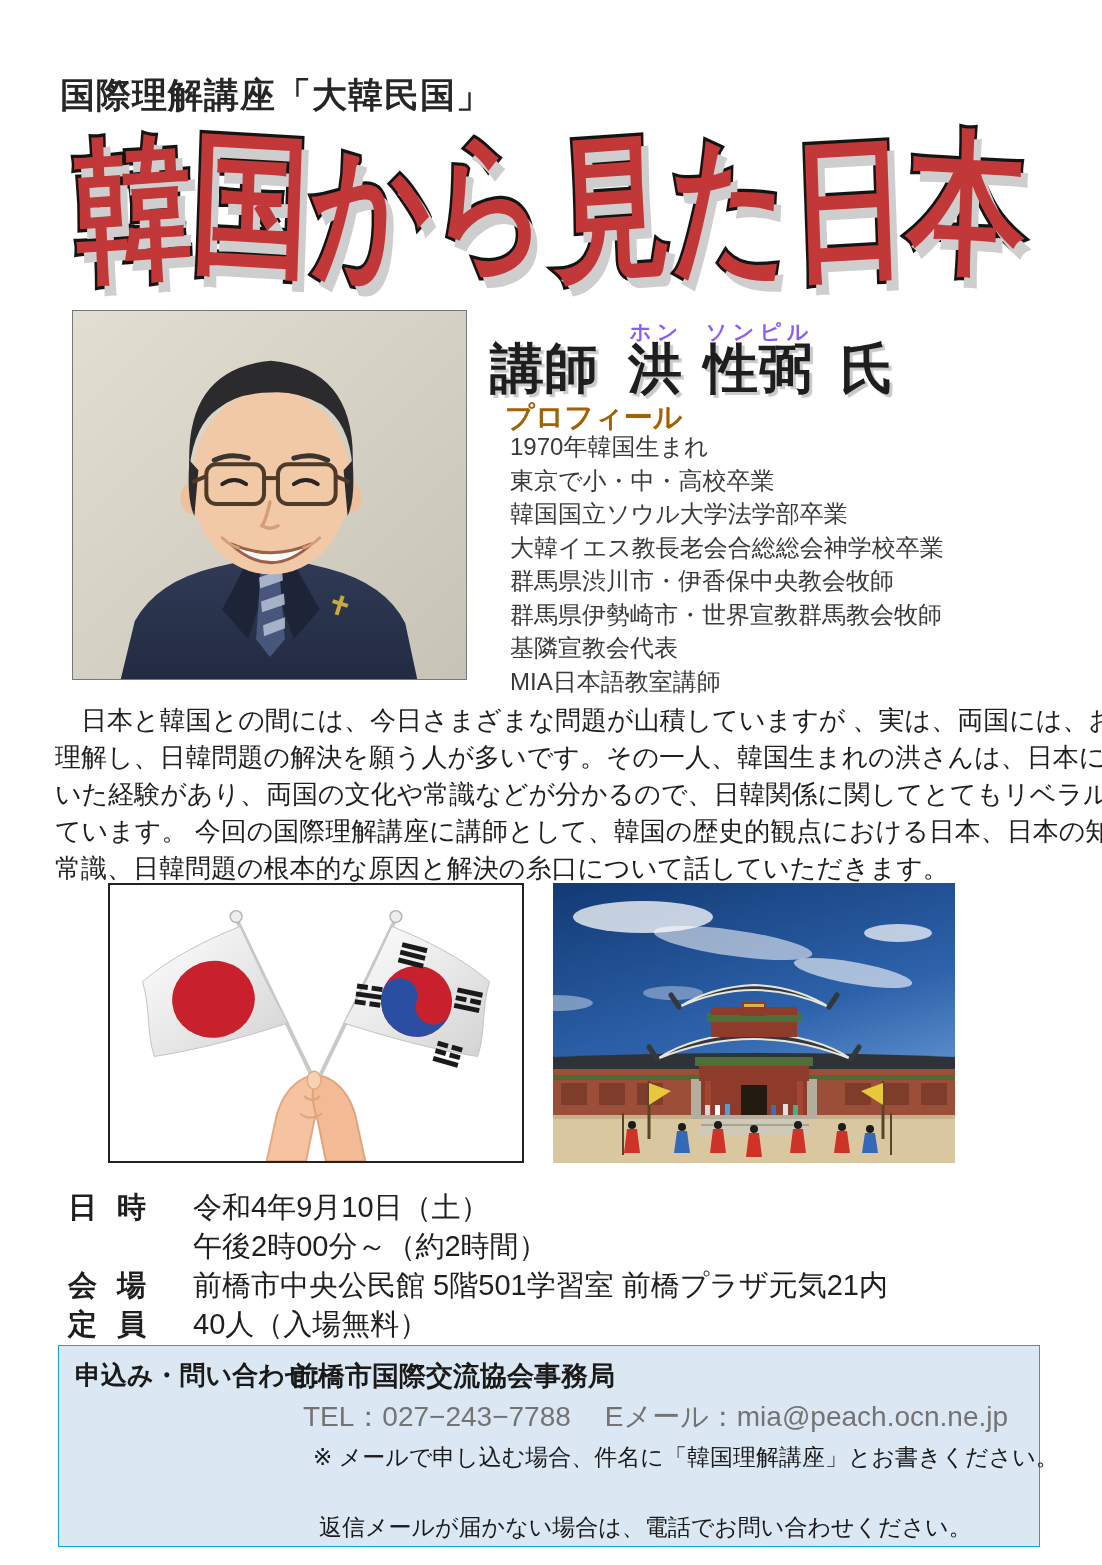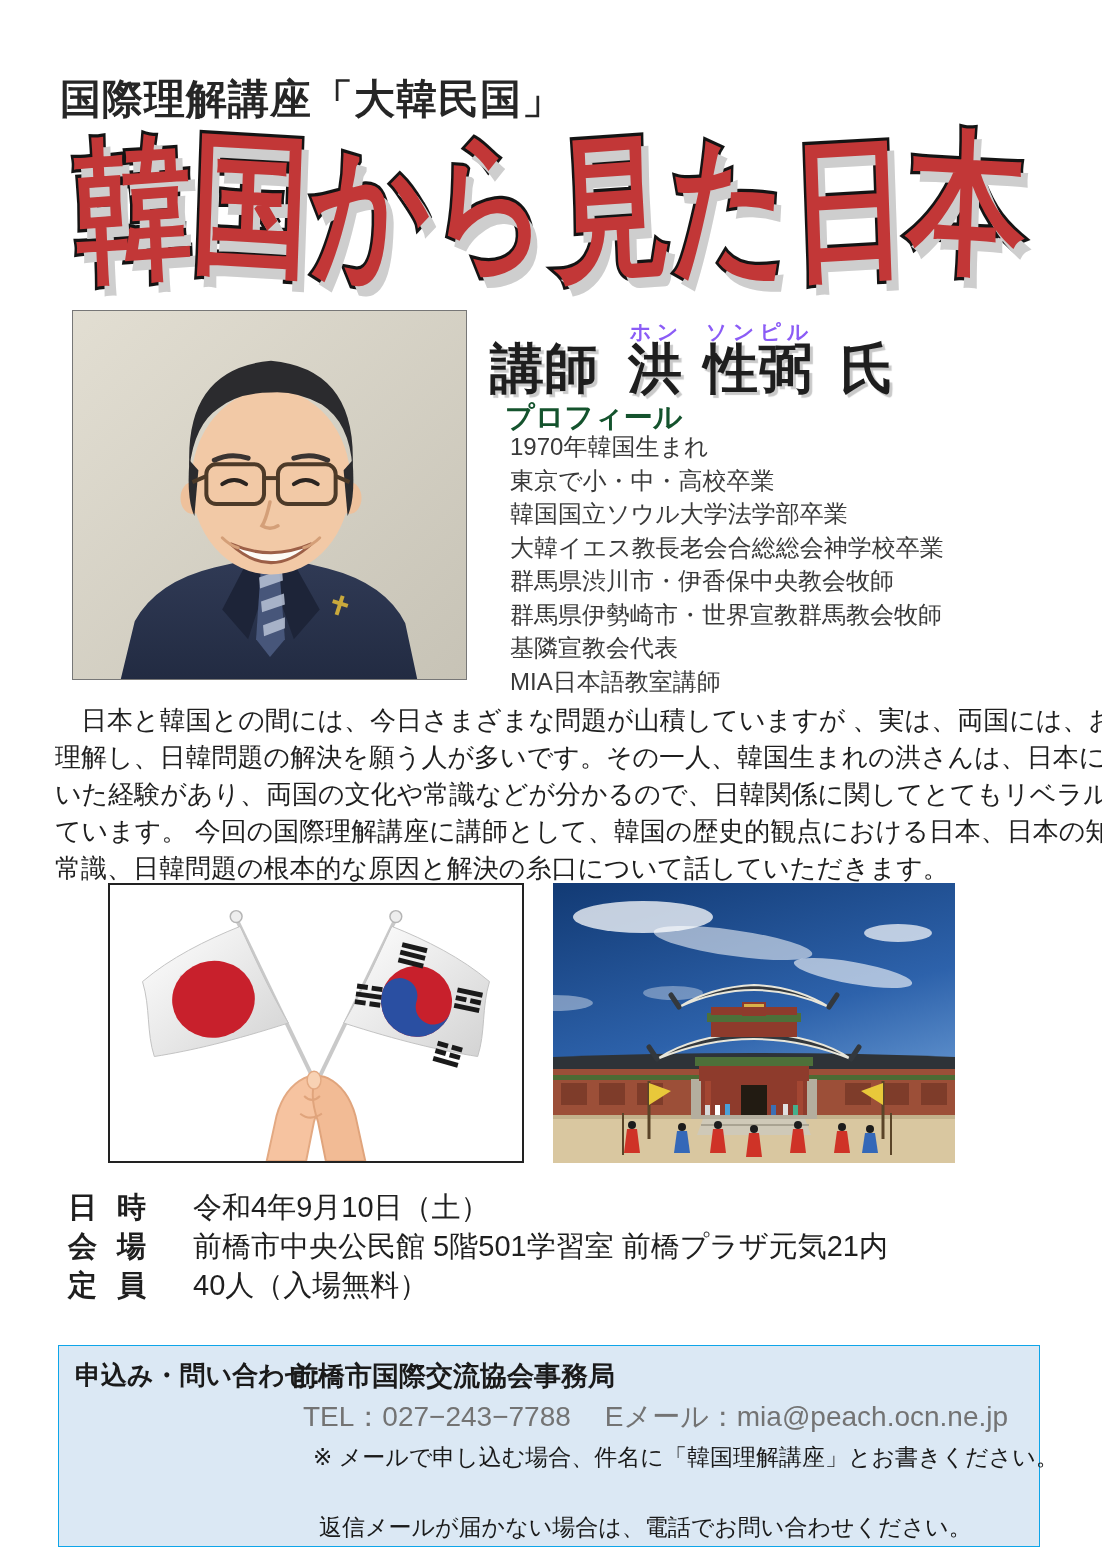"国際理解講座「大韓民国」" .course-heading { font-size: 41px -> 35px }
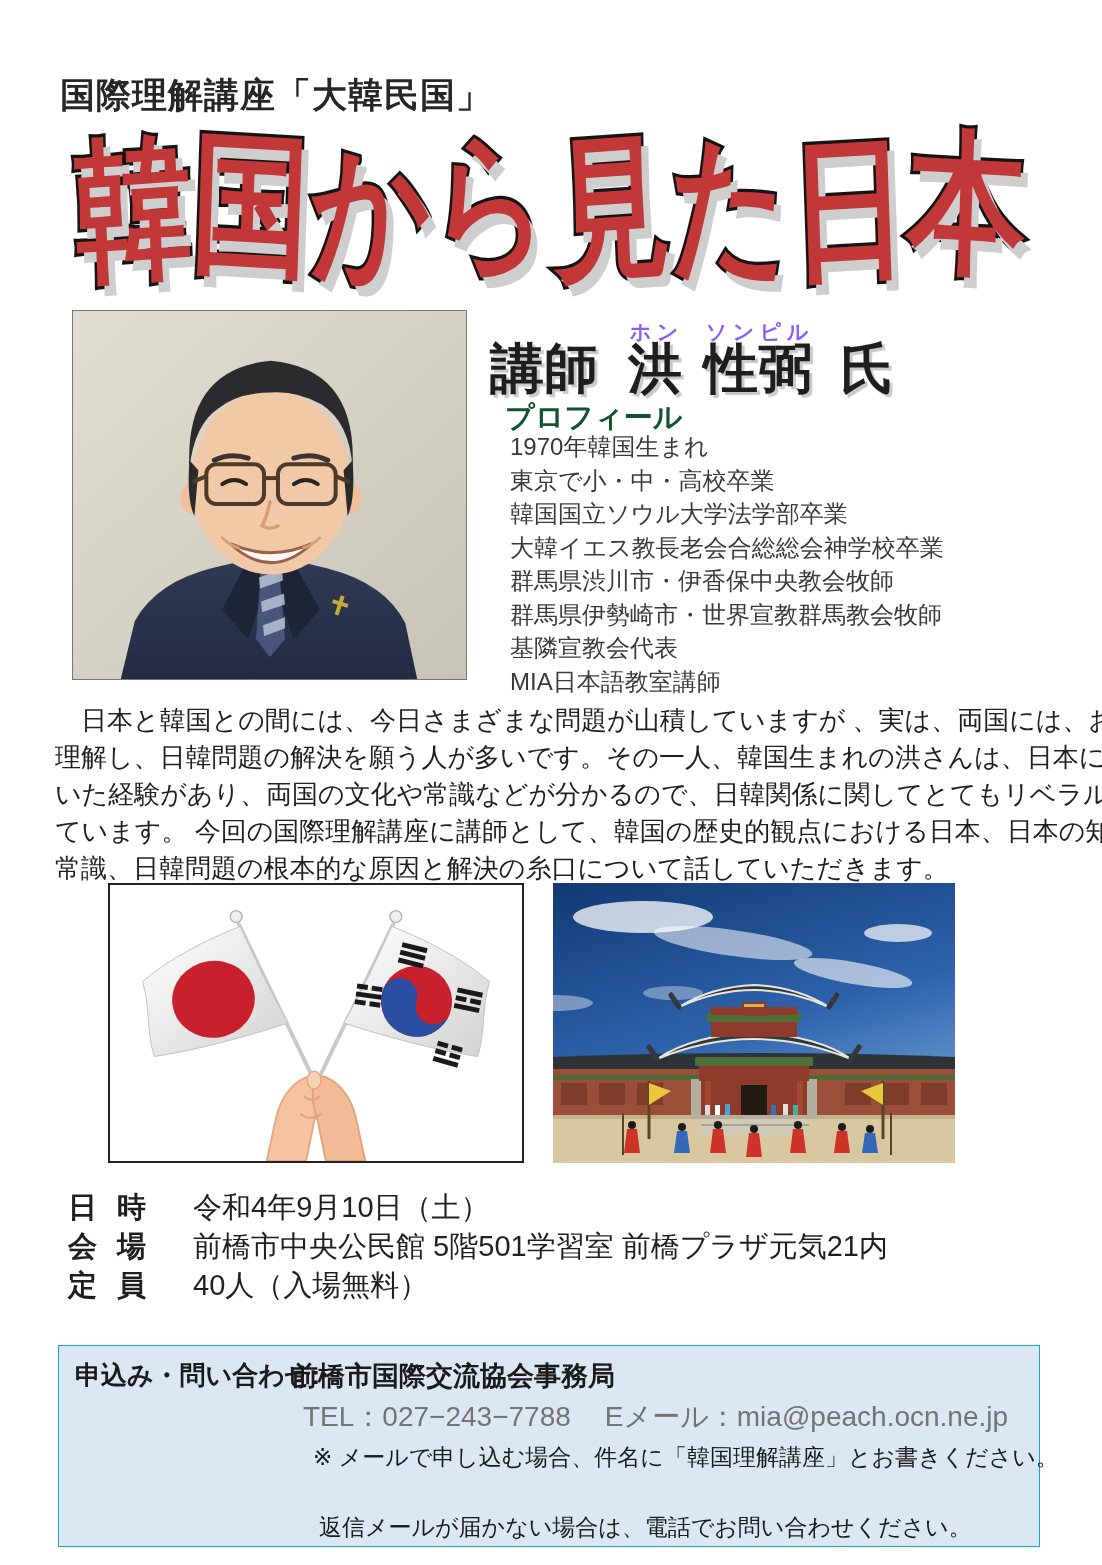"プロフィール" .profile-heading { color: #14532d -> #a16207 }
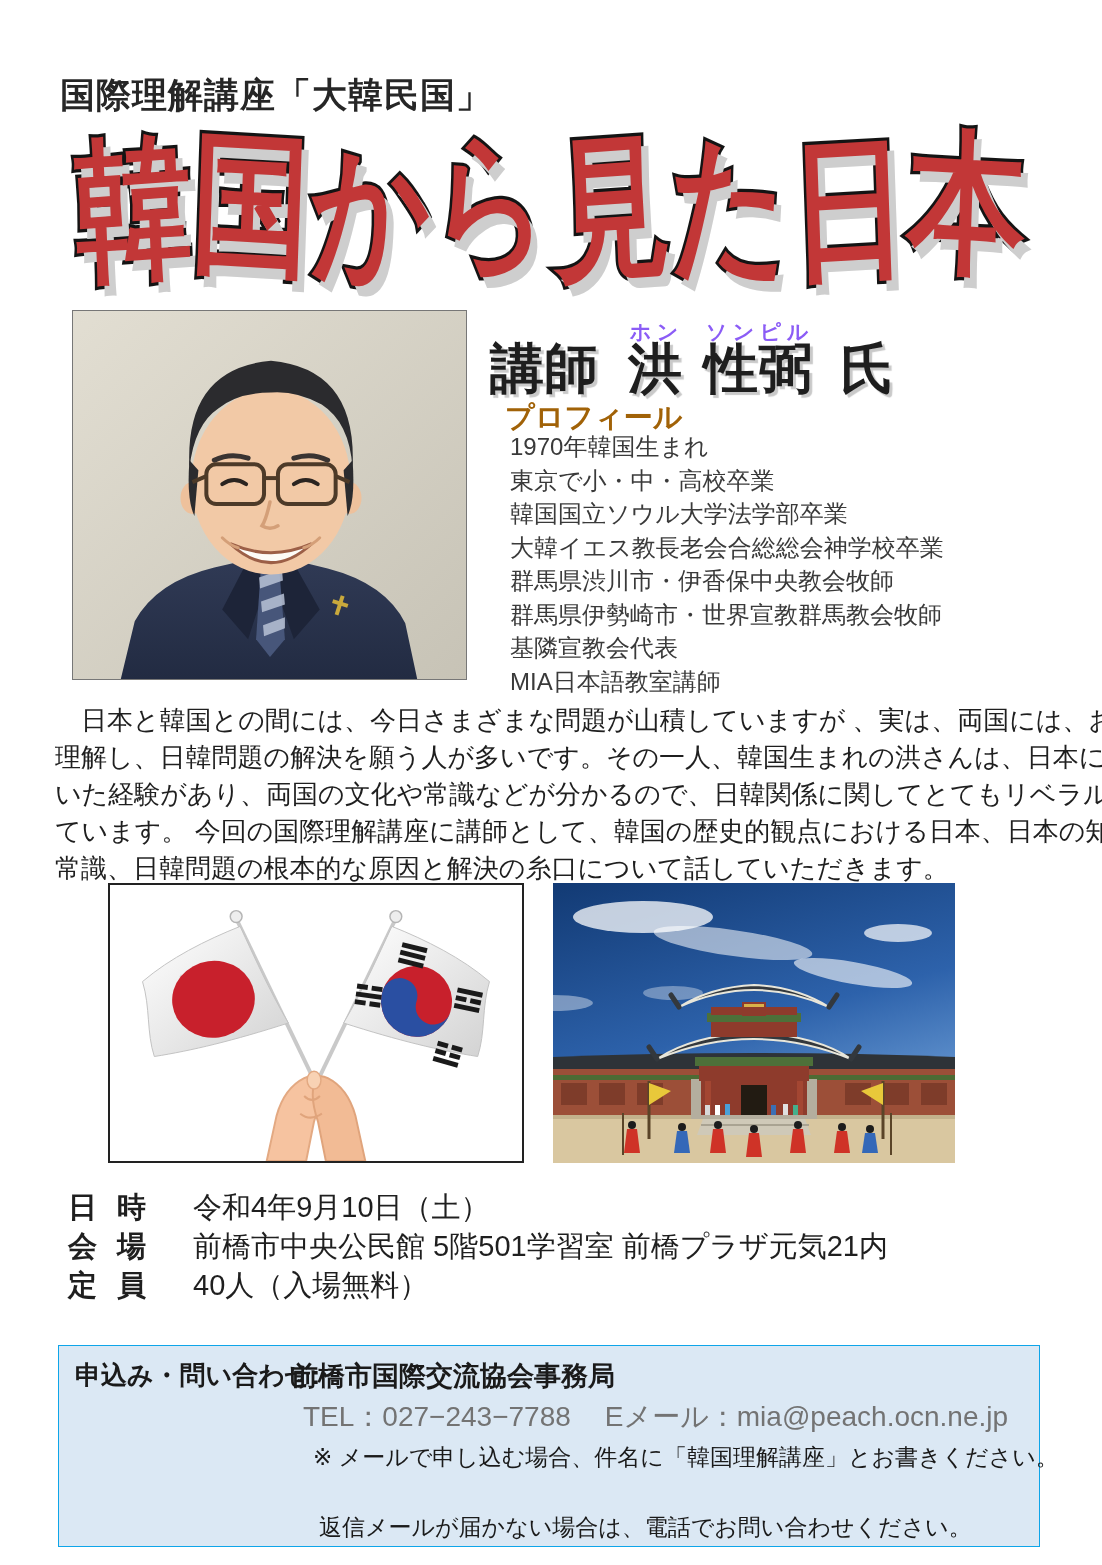"午後2時00分～（約2時間）" div.row { html: none -> <div> <span></span> <span>午後2時00分～（約2時間）</span> </div> }
